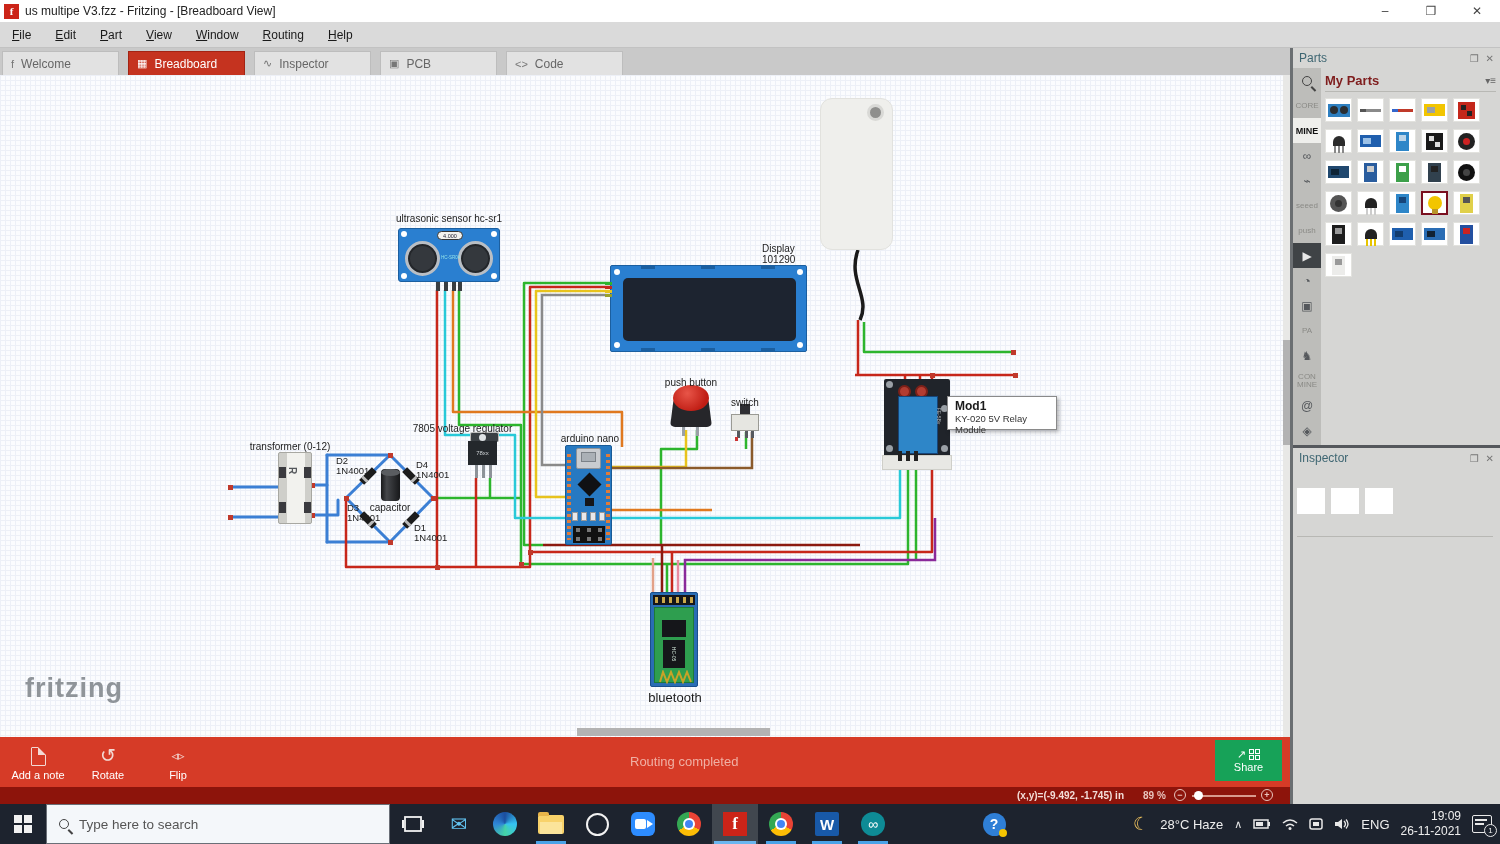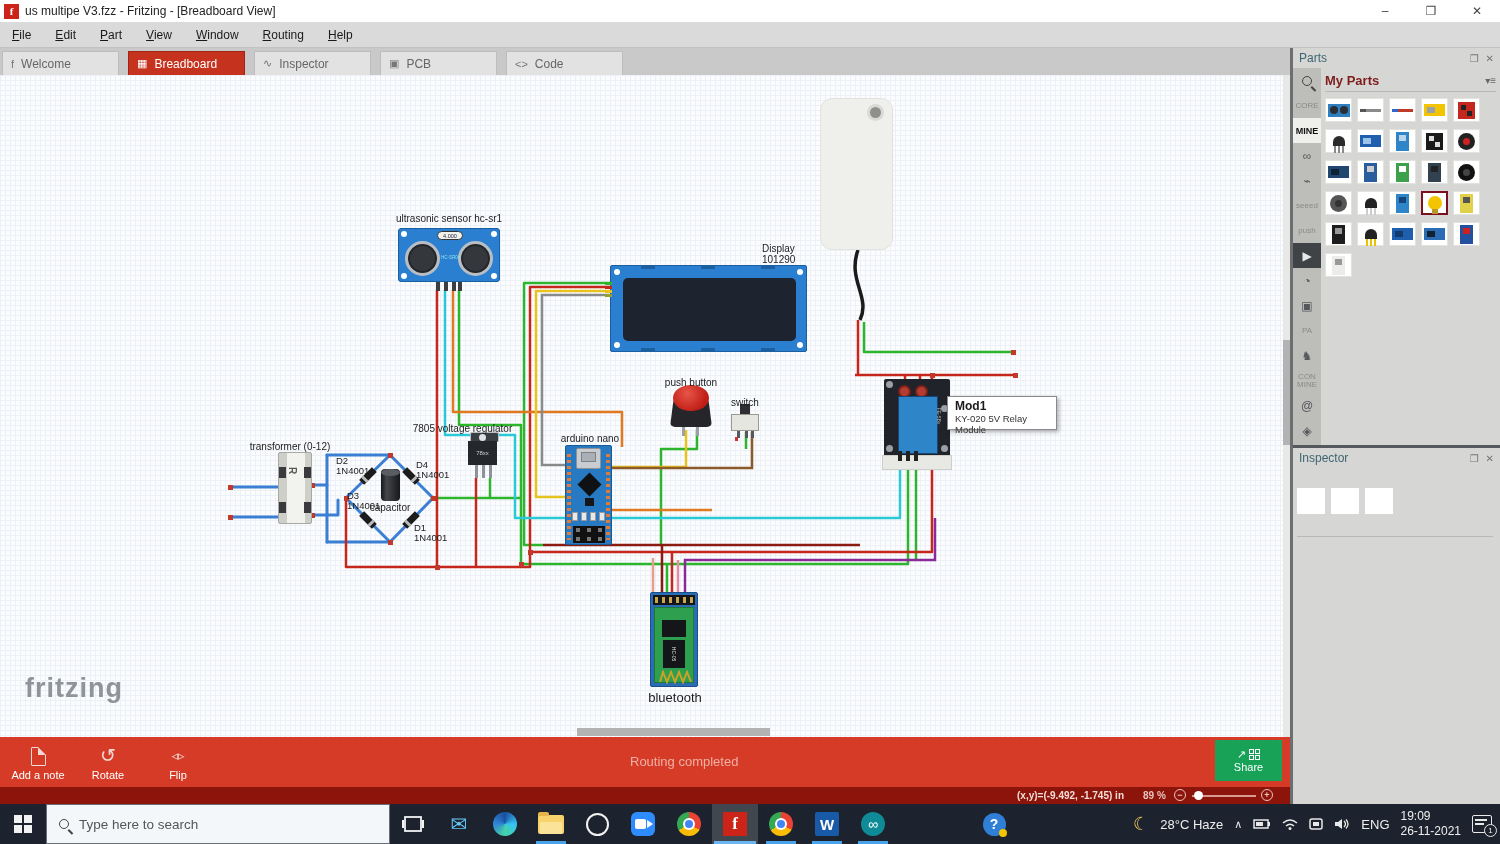"D3" div.dlabel { top: 416px -> 428px }
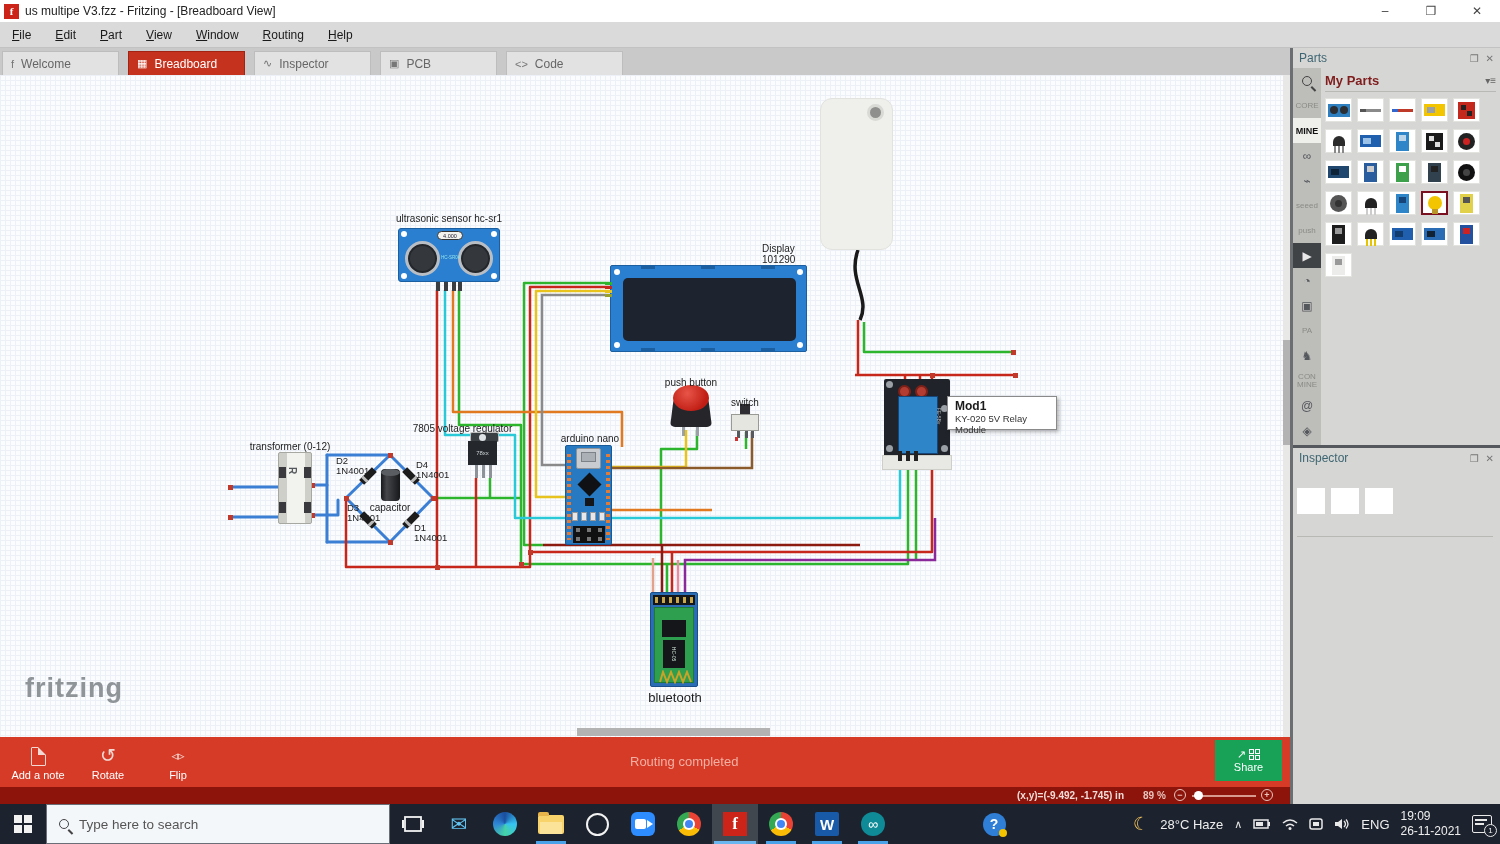"19:09" #clock { text-align: left -> right }
